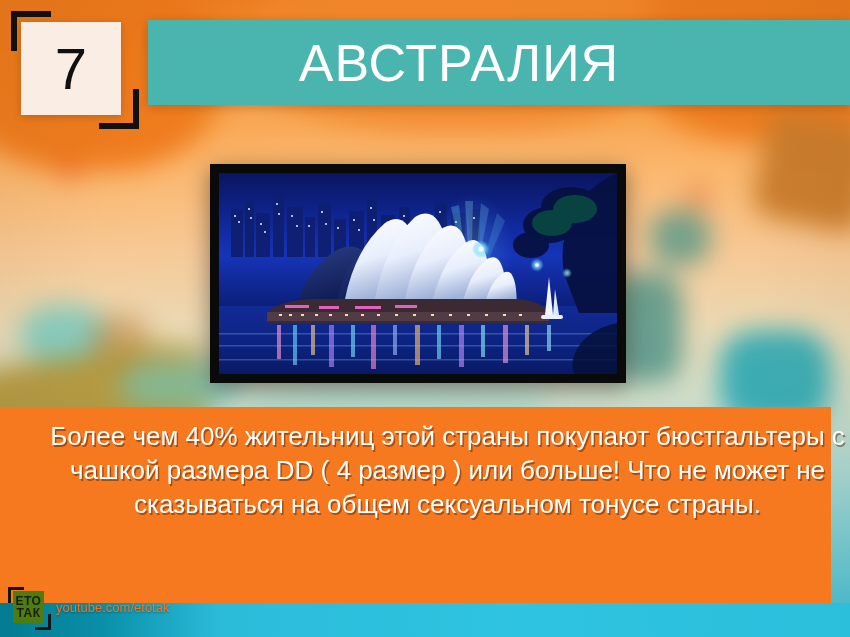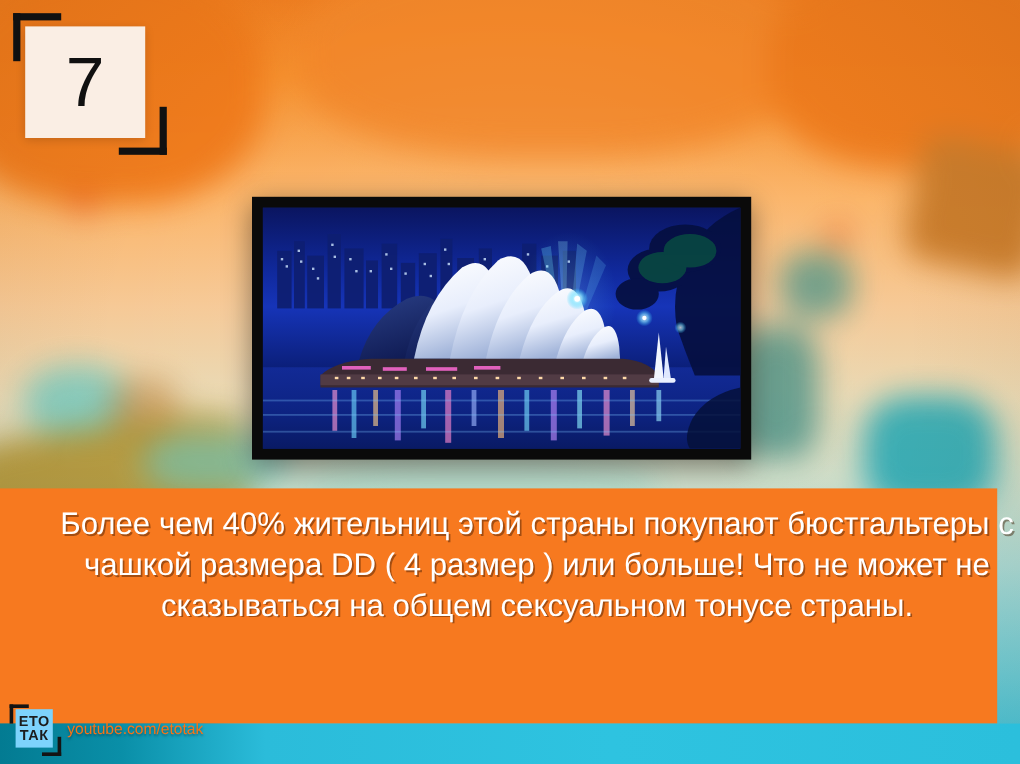"АВСТРАЛИЯ" div.title-bar { html: none -> <div> <div>АВСТРАЛИЯ</div> </div> }
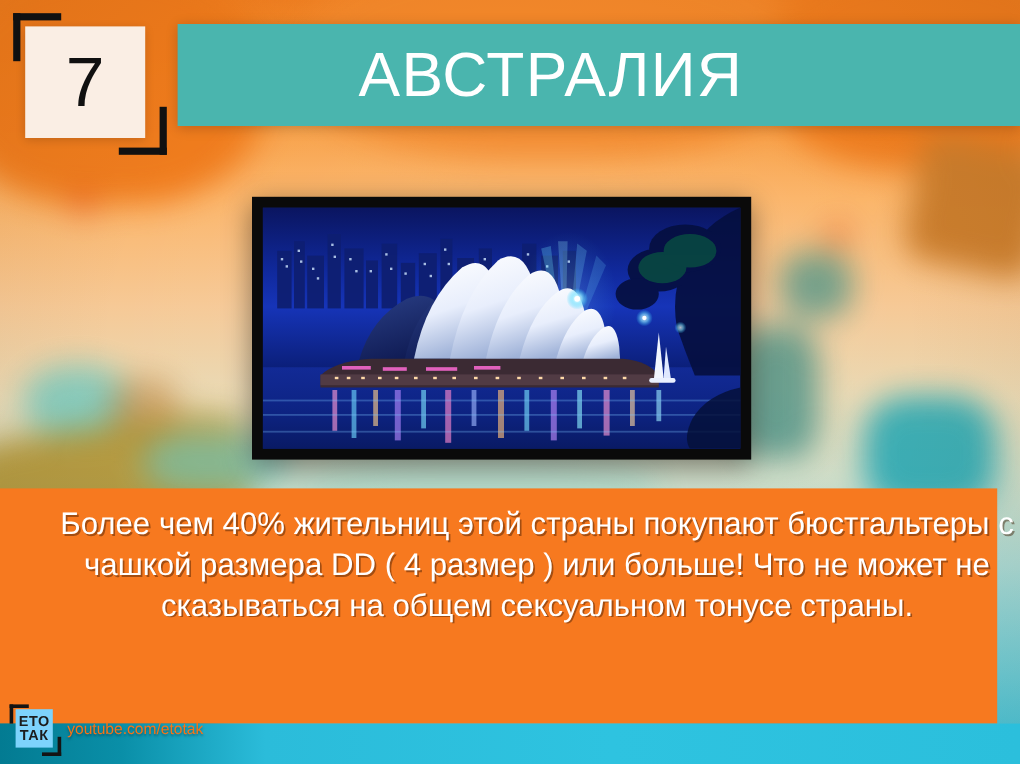"ЕТО" .wm-box { background: #7dd3fc -> #4d7c0f }
